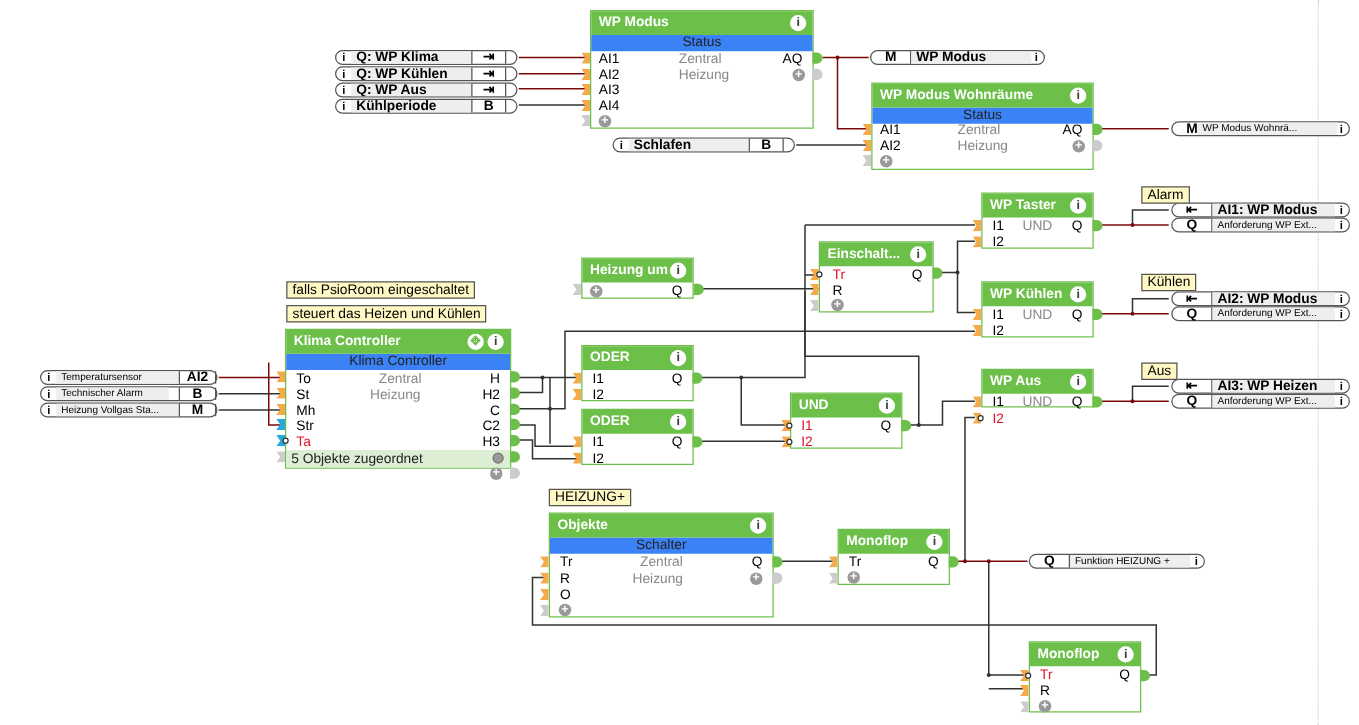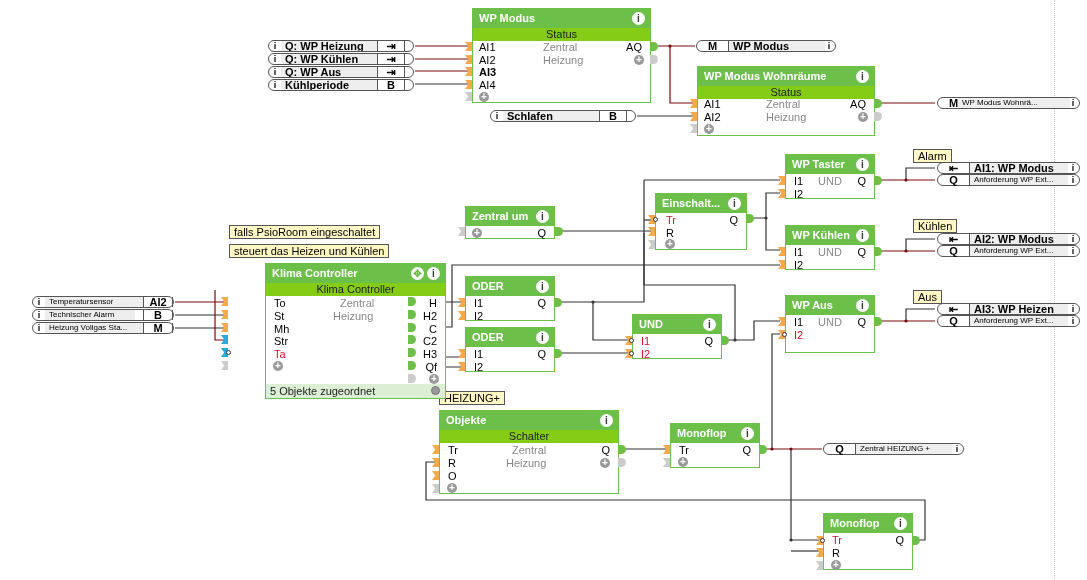"Status" .bsub { background: #84cc16 -> #3b82f6 }
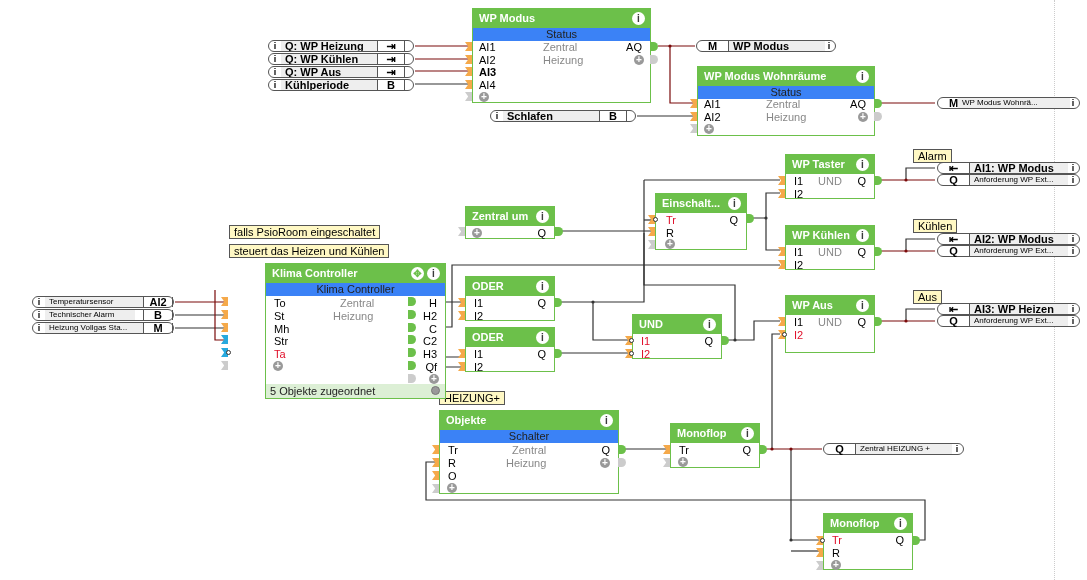"Q: WP Heizung" span.lbl { text: Heizung -> Klima }
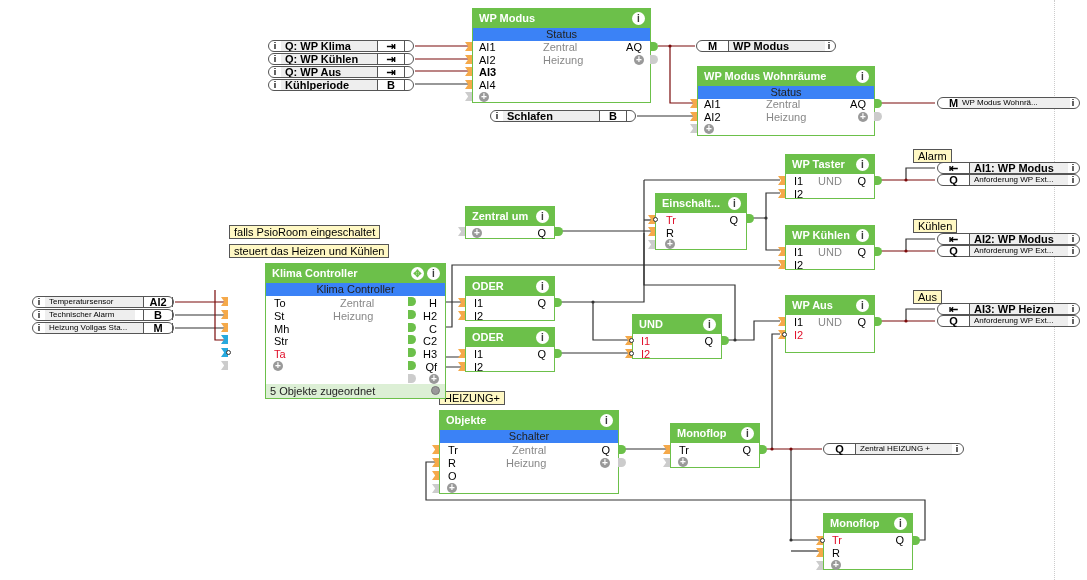"AI3" span.row { font-weight: bold -> none }
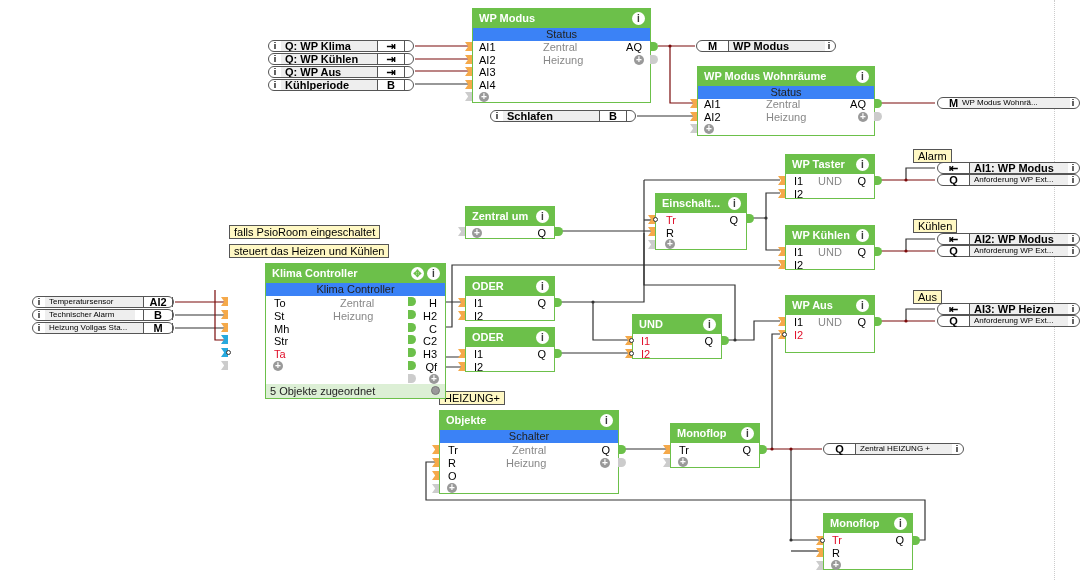"Zentral um" span { text: Zentral -> Heizung }
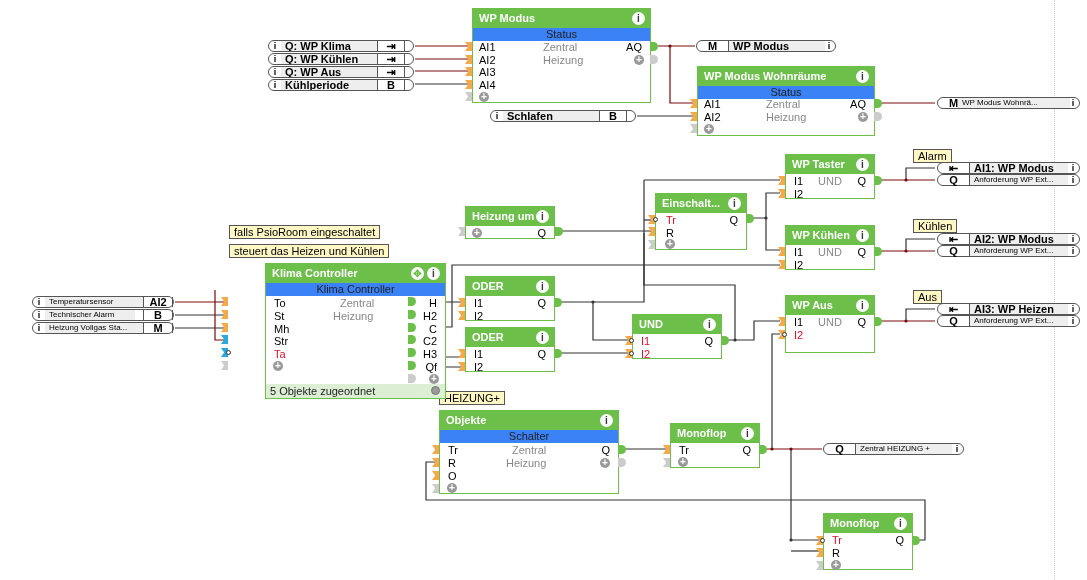"Klima Controller" div.block { height: 136px -> 112px; margin-left: 37px -> none }
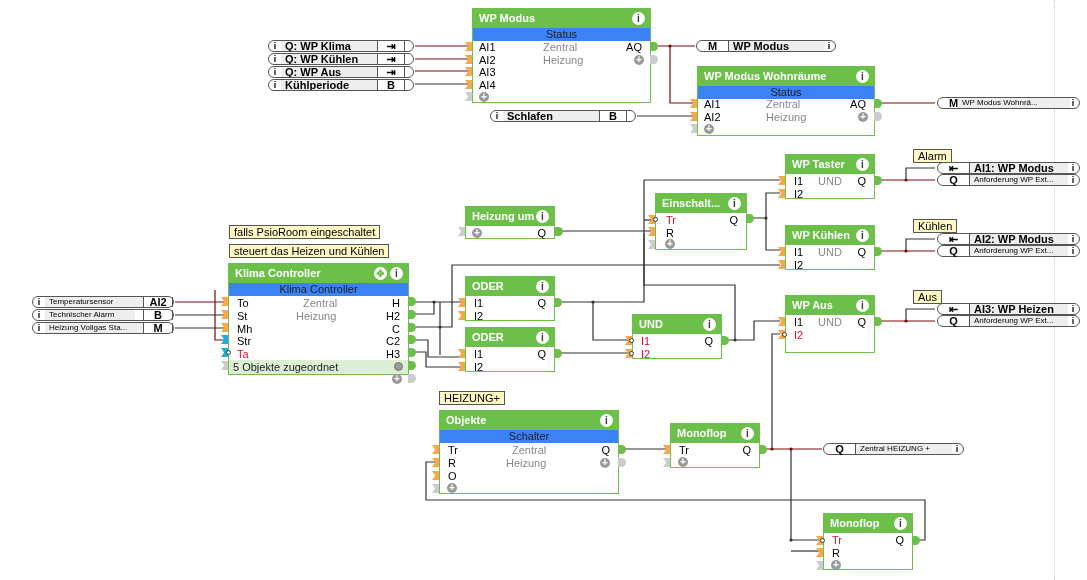"WP Aus" div.block { height: 58px -> 31px }
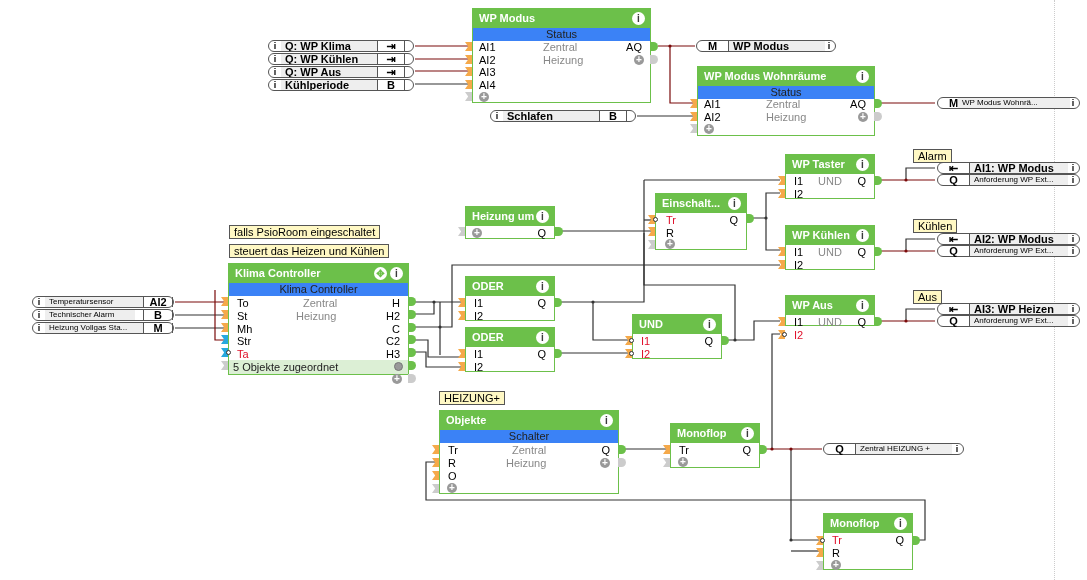"Zentral HEIZUNG +" span.lbl { text: Zentral -> Funktion }
